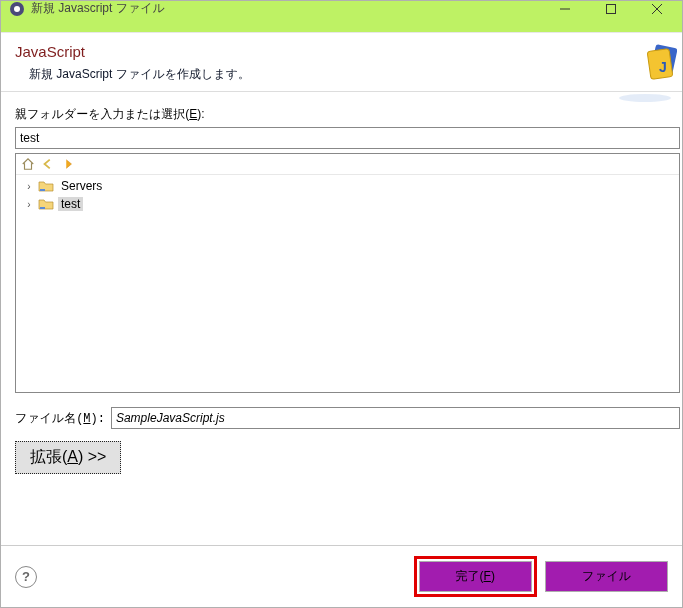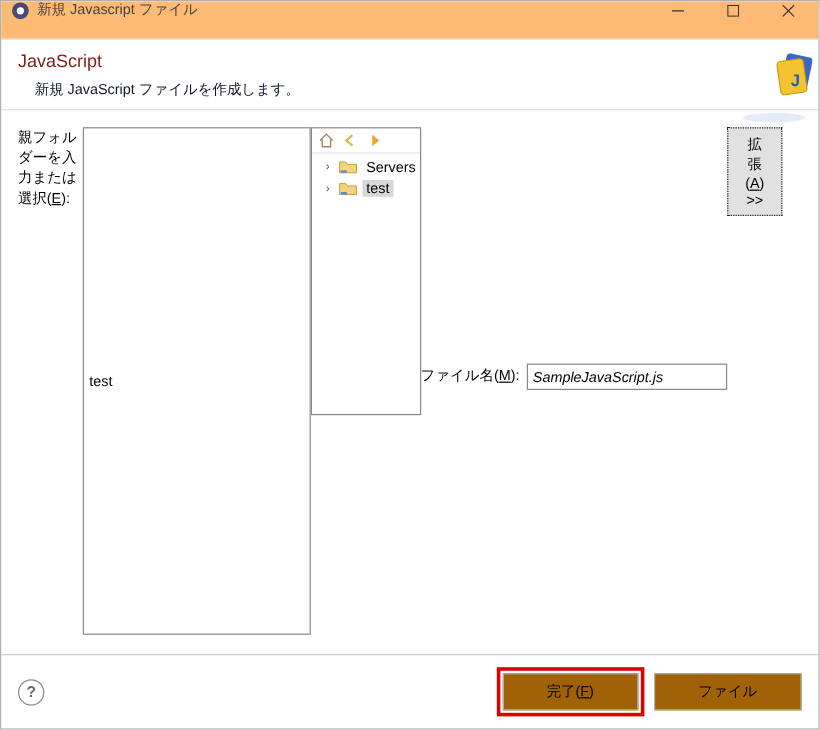"新規 Javascript ファイル" .titlebar { background: #fdba74 -> #bef264 }
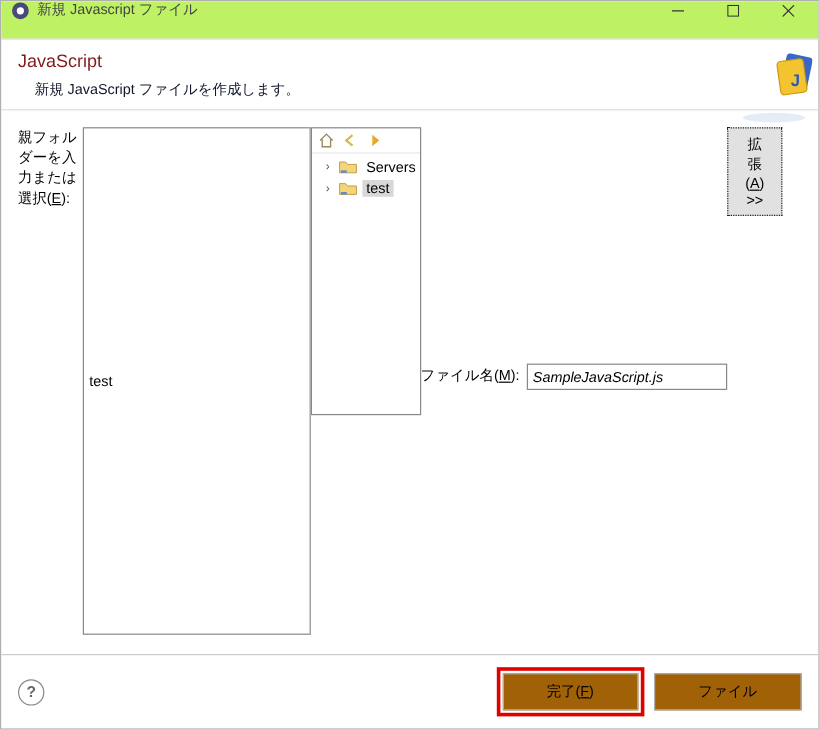"親フォルダーを入力または選択(E):" .body { flex-direction: row -> column; padding: 14px 30px 12px 14px -> 14px 2px 12px 14px }
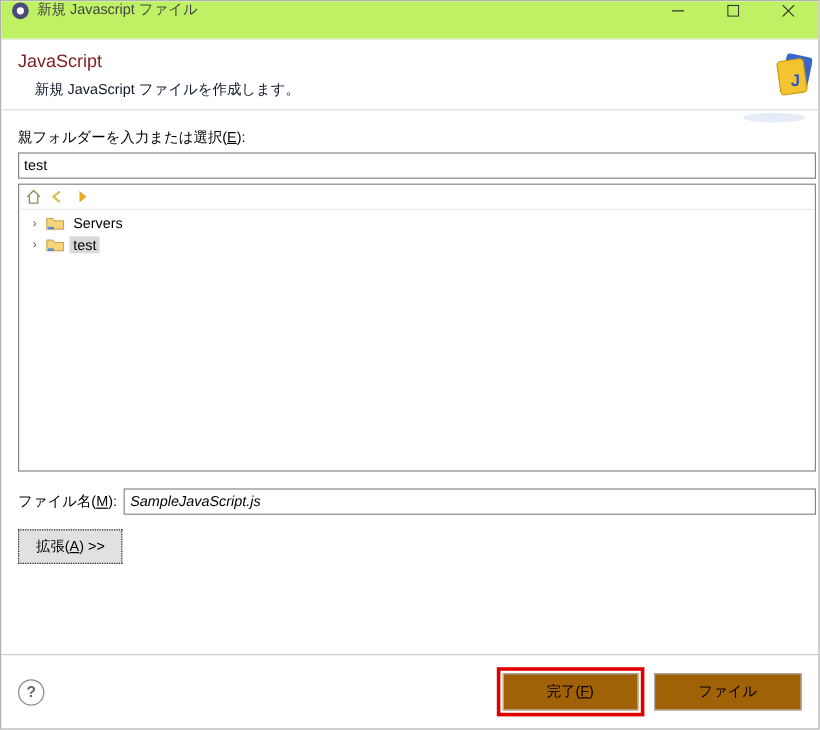"ファイル名(M):" .filename-row .flabel { font-family: none -> Liberation Mono, monospace }
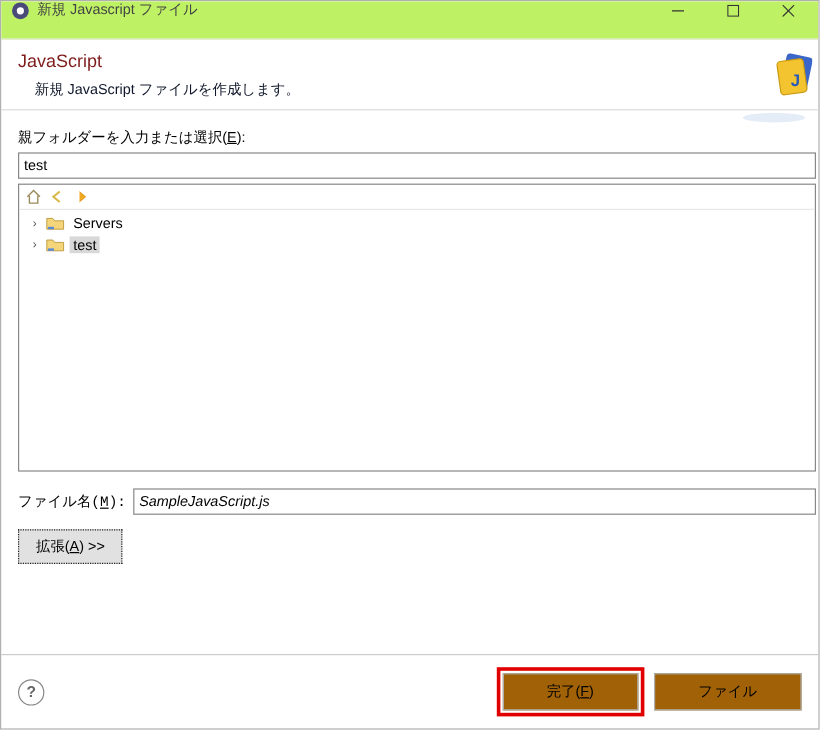"拡張(A) >>" .adv-btn { font-size: 12px -> 16px }
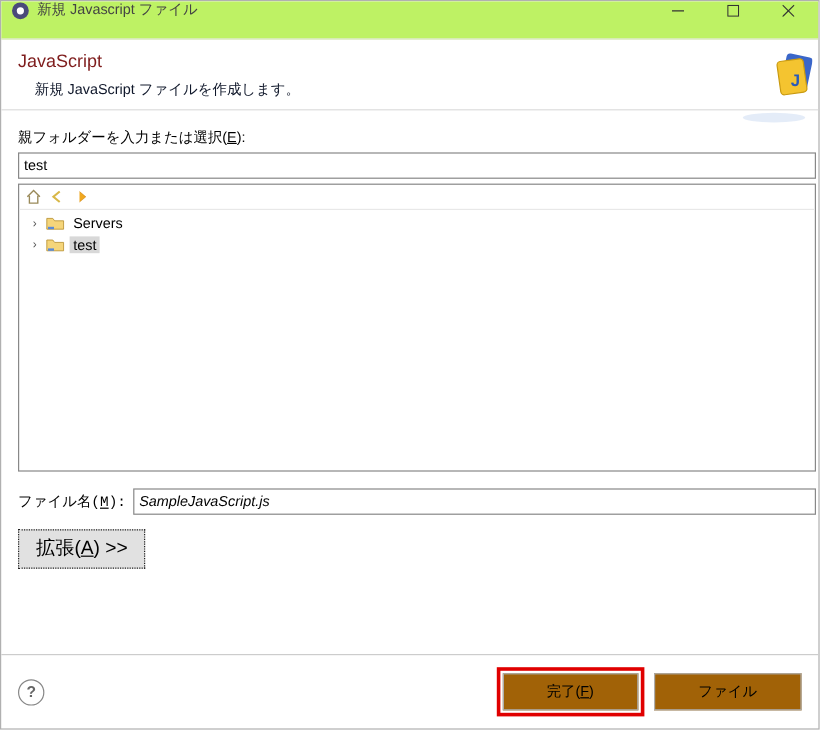"完了(F)" .dlg-btn { background: #a16207 -> #a21caf }
